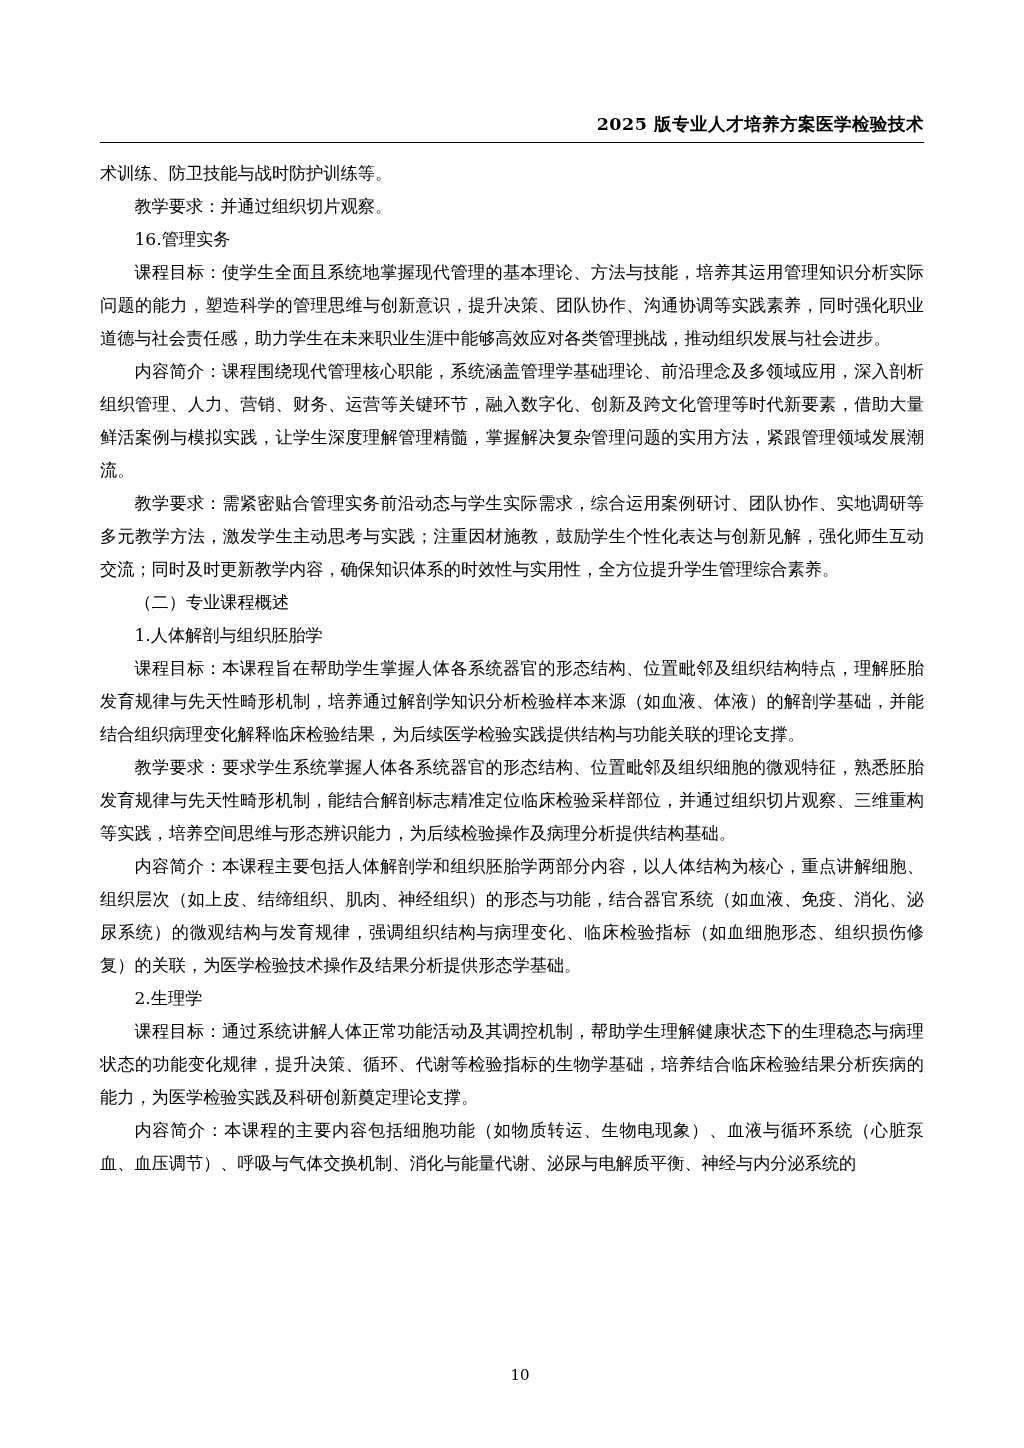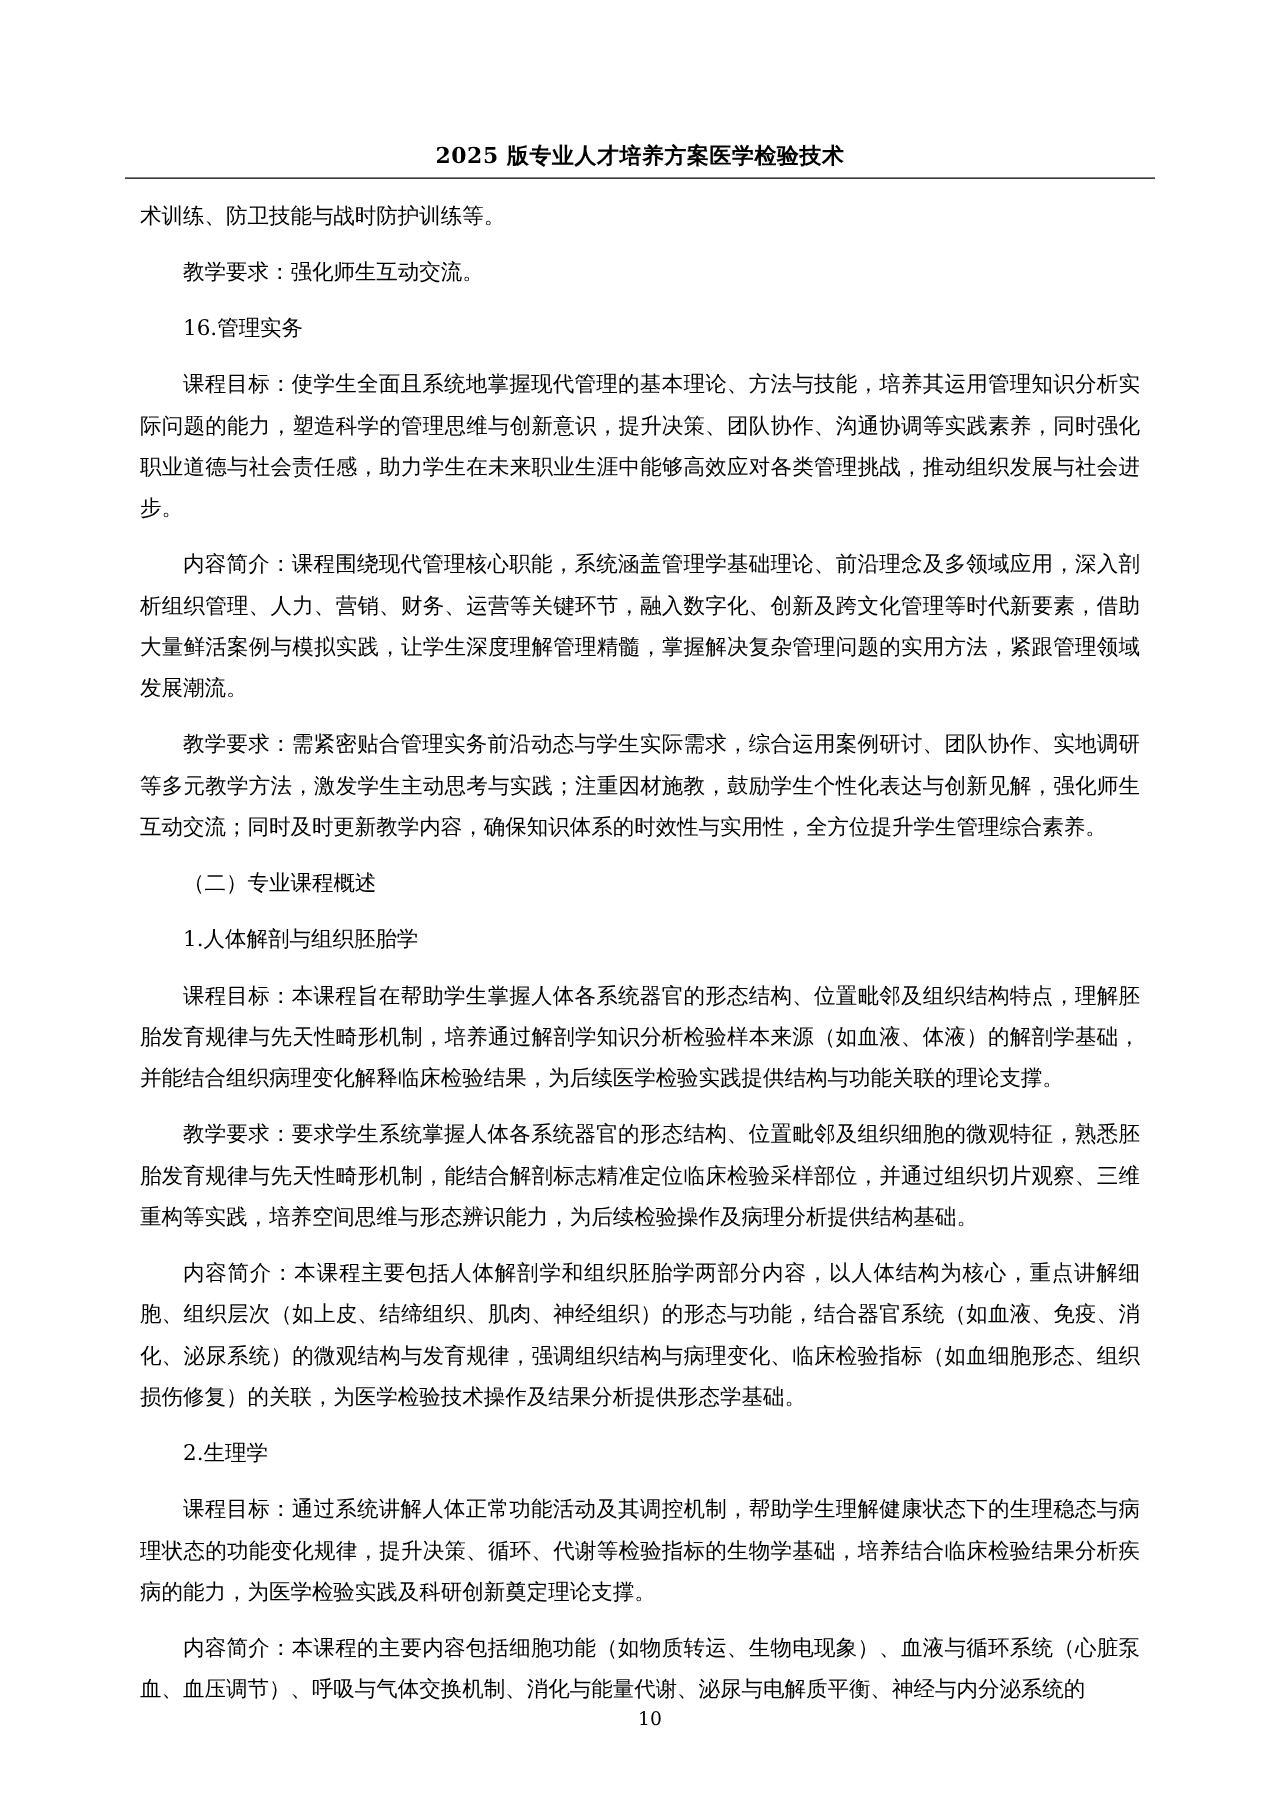"2025 版专业人才培养方案" .header { justify-content: center -> flex-end }
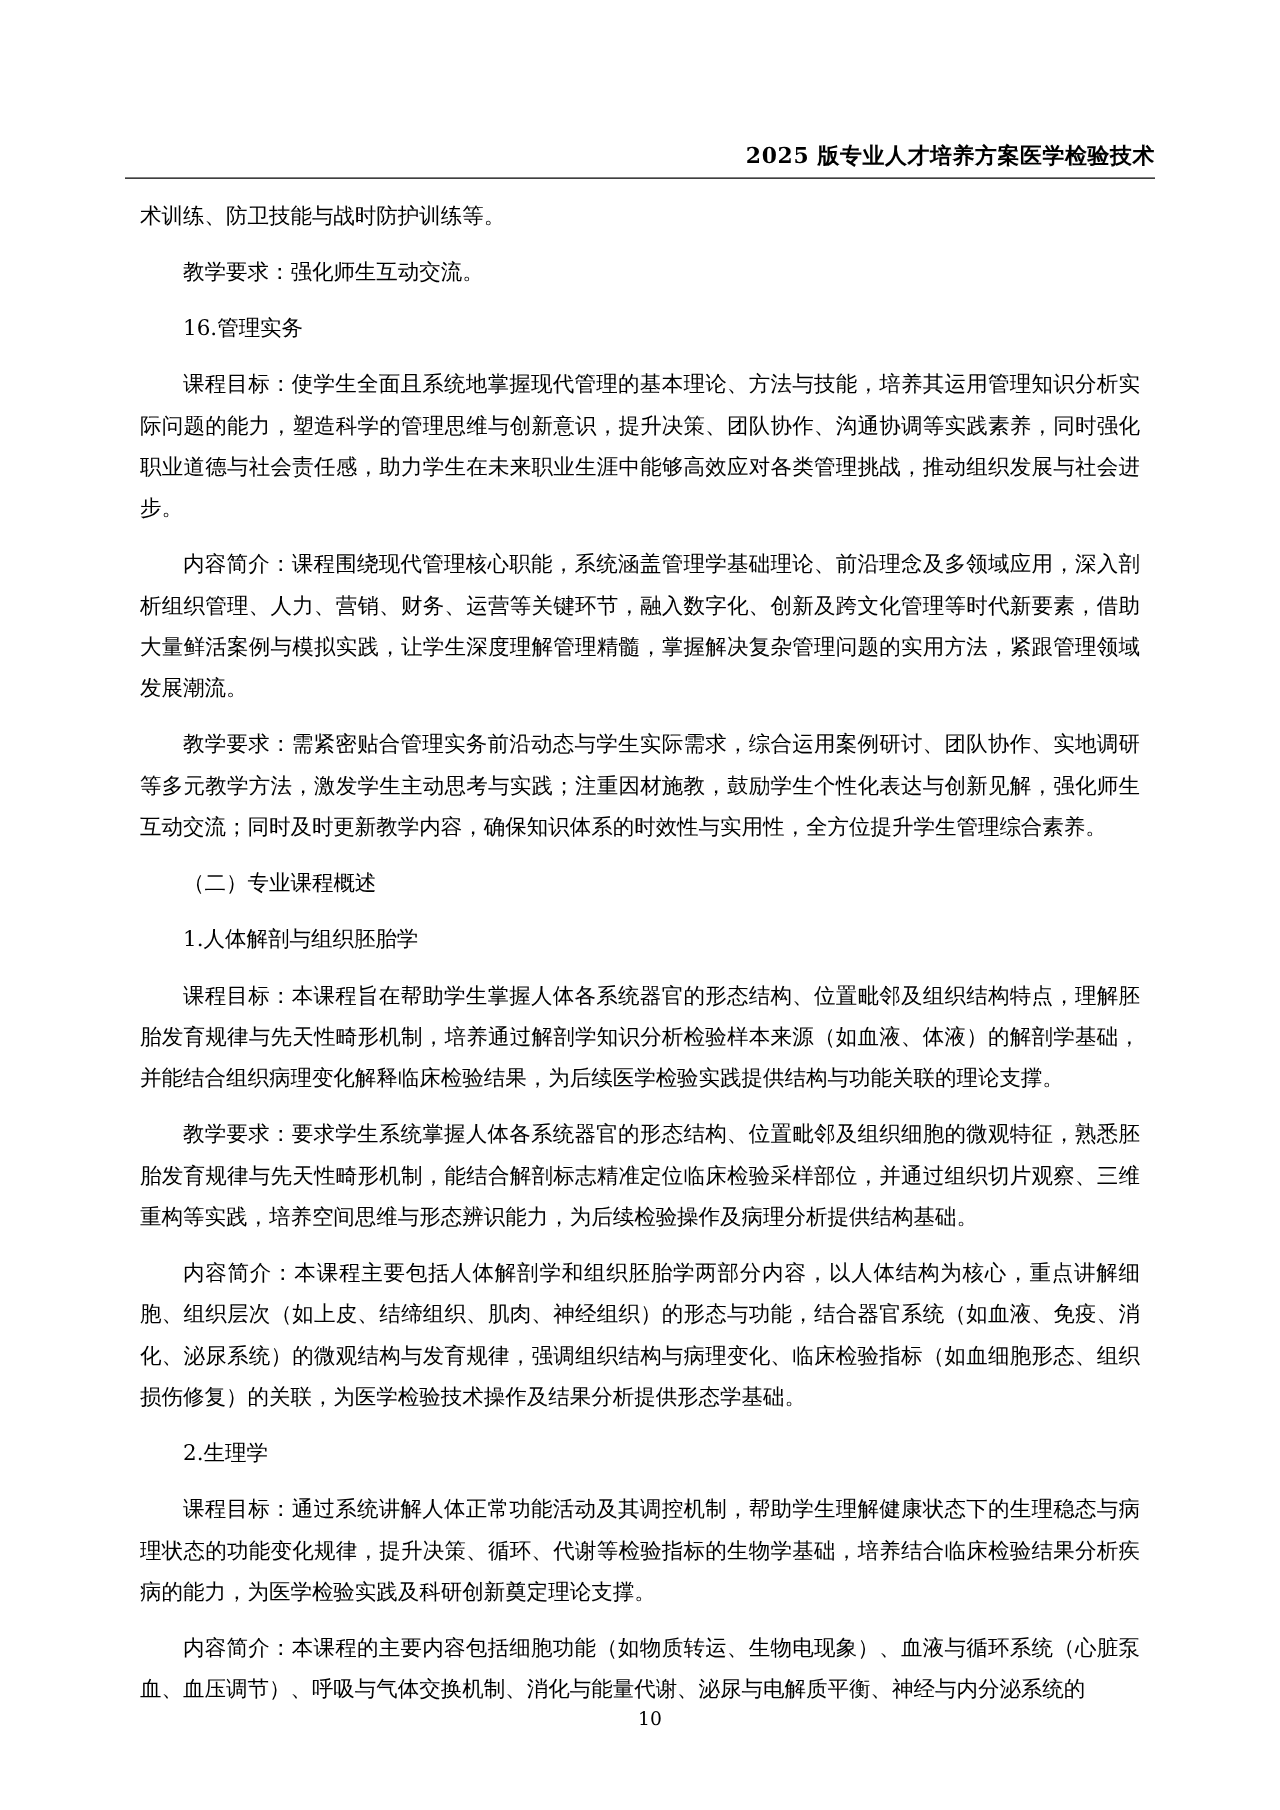"术训练、防卫技能与战时防护训练等。" p { margin: 12px -> 0 }
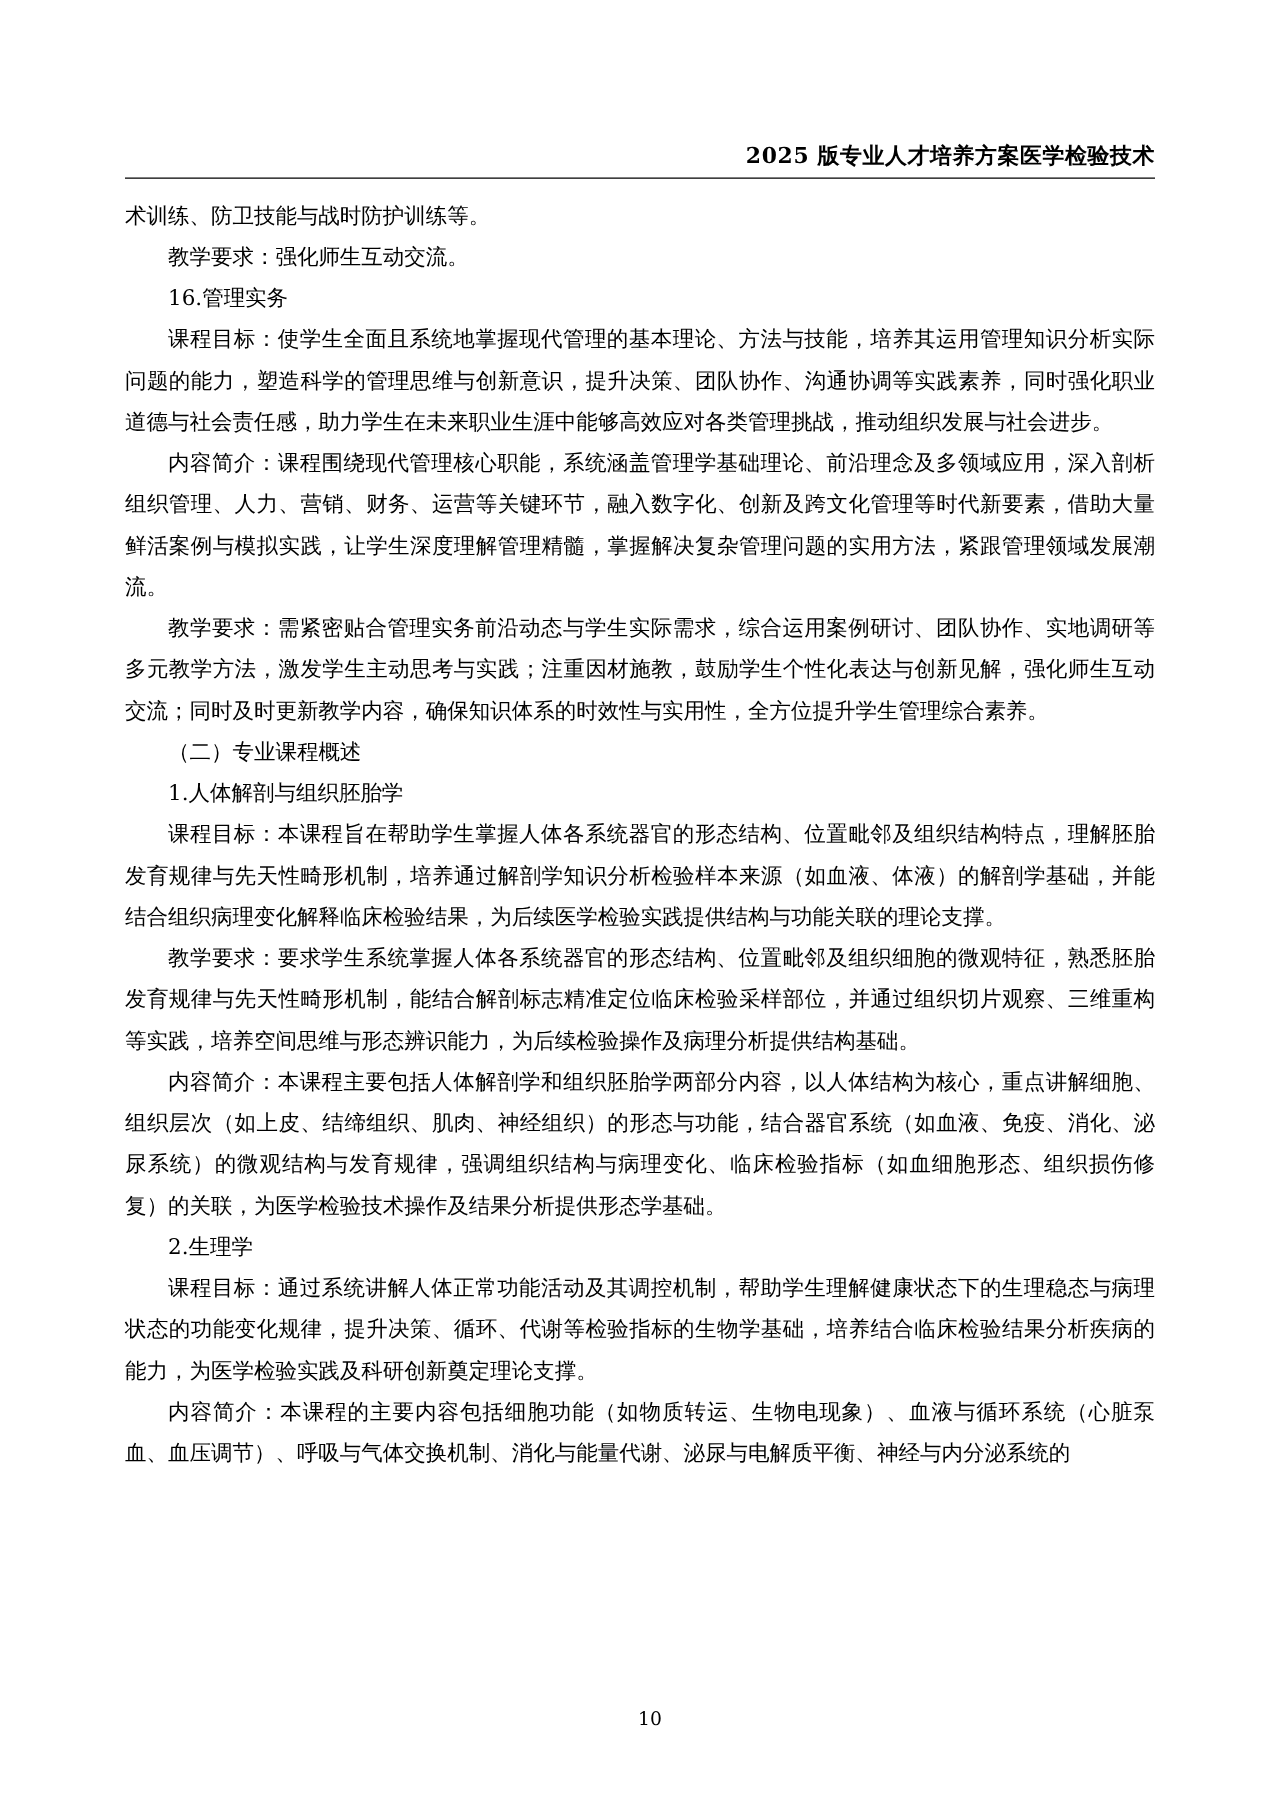"教学要求：强化师生互动交流。" p { text: 强化师生互动交流 -> 并通过组织切片观察 }
